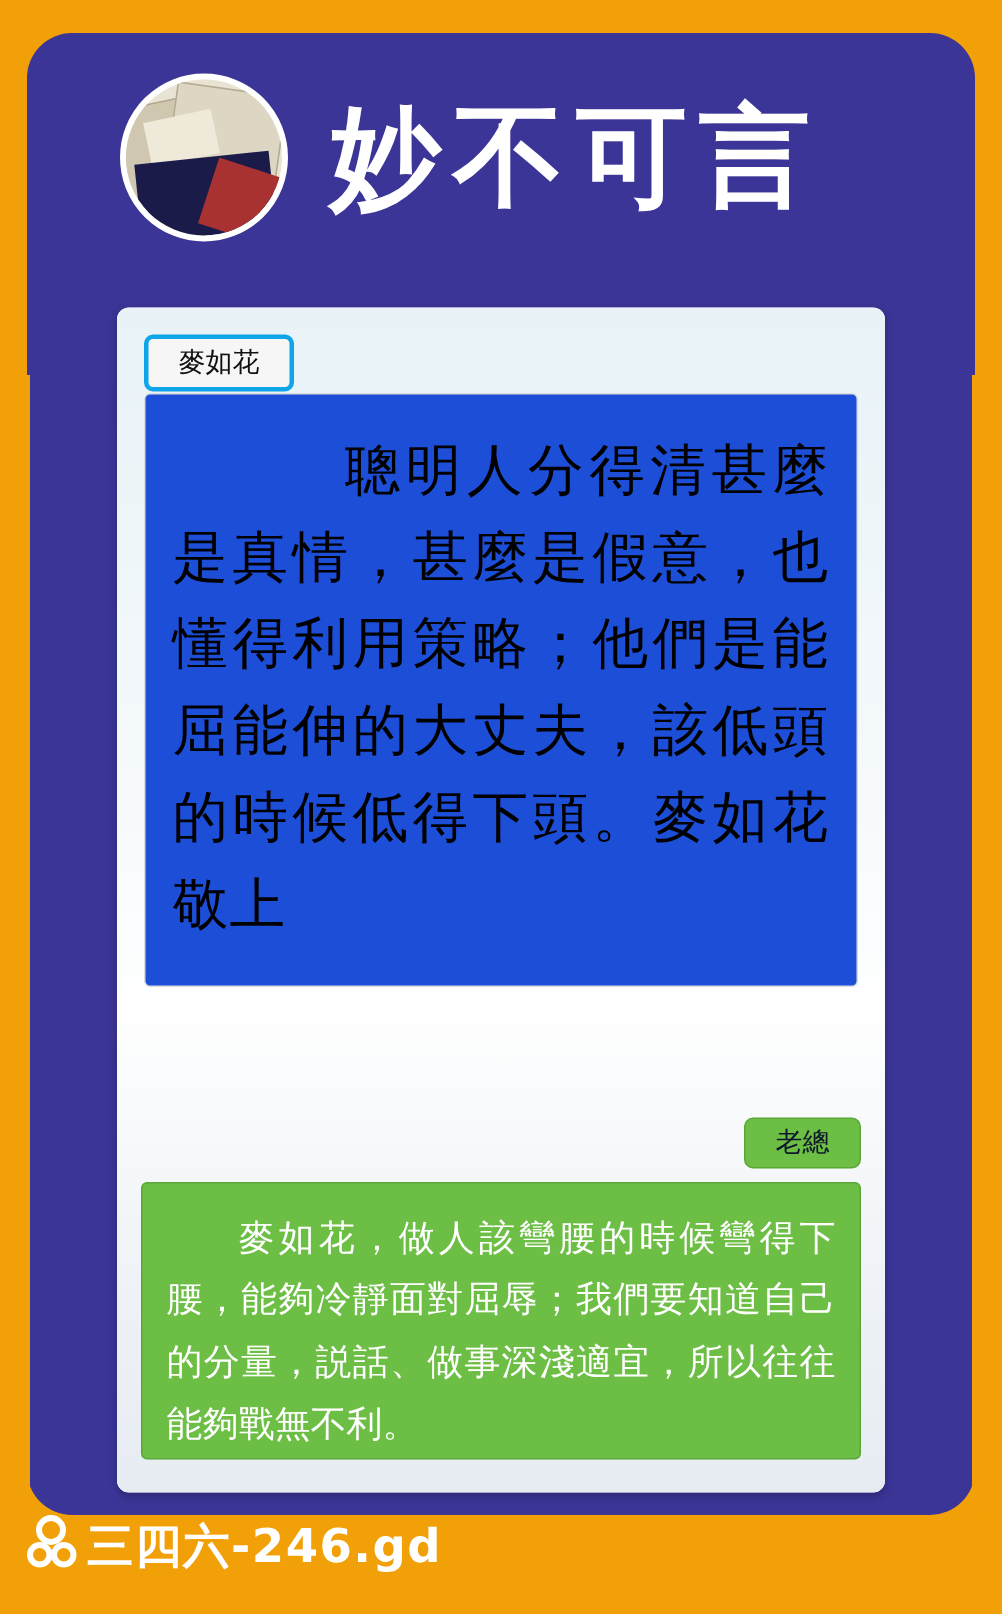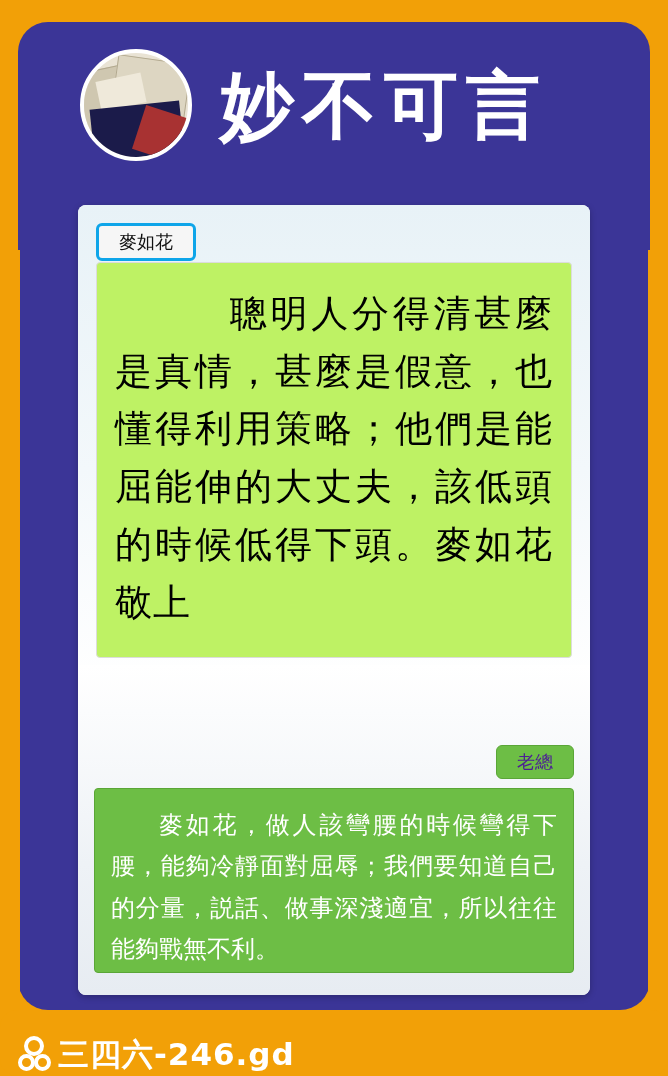"聰明人分得清甚麼是真情，甚麼是假意，也懂得利用策略；他們是能屈能伸的大丈夫，該低" #quote-box { background: #bef264 -> #1d4ed8 }
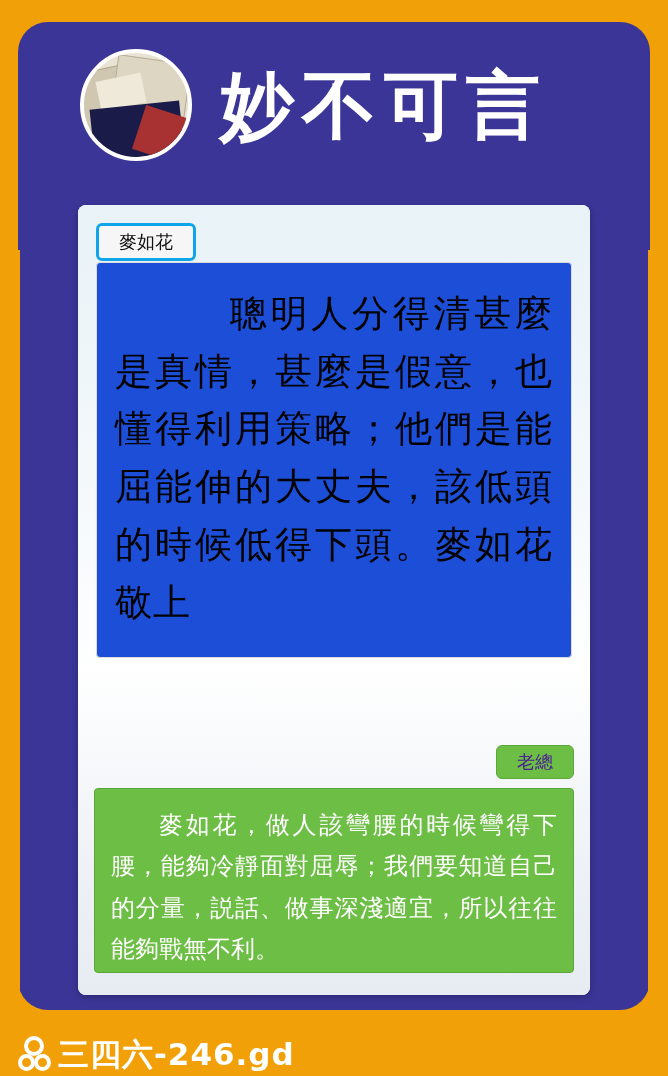"老總" #name-tag-right { color: #4c1d95 -> #0f172a }
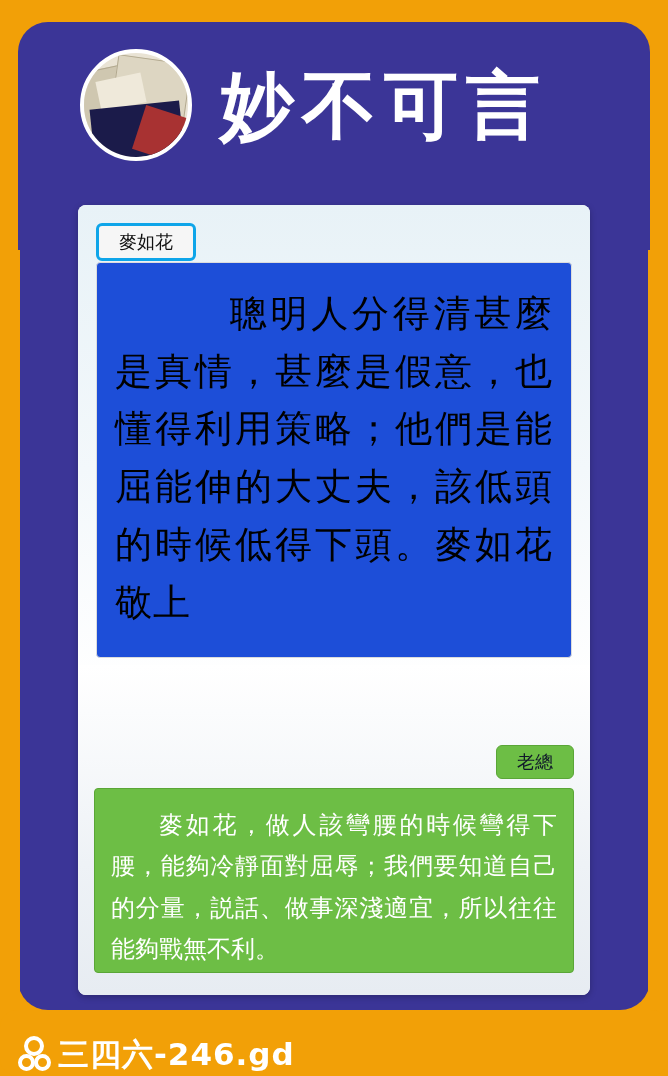"三四六-246.gd" #footer { align-items: flex-end -> flex-start }
